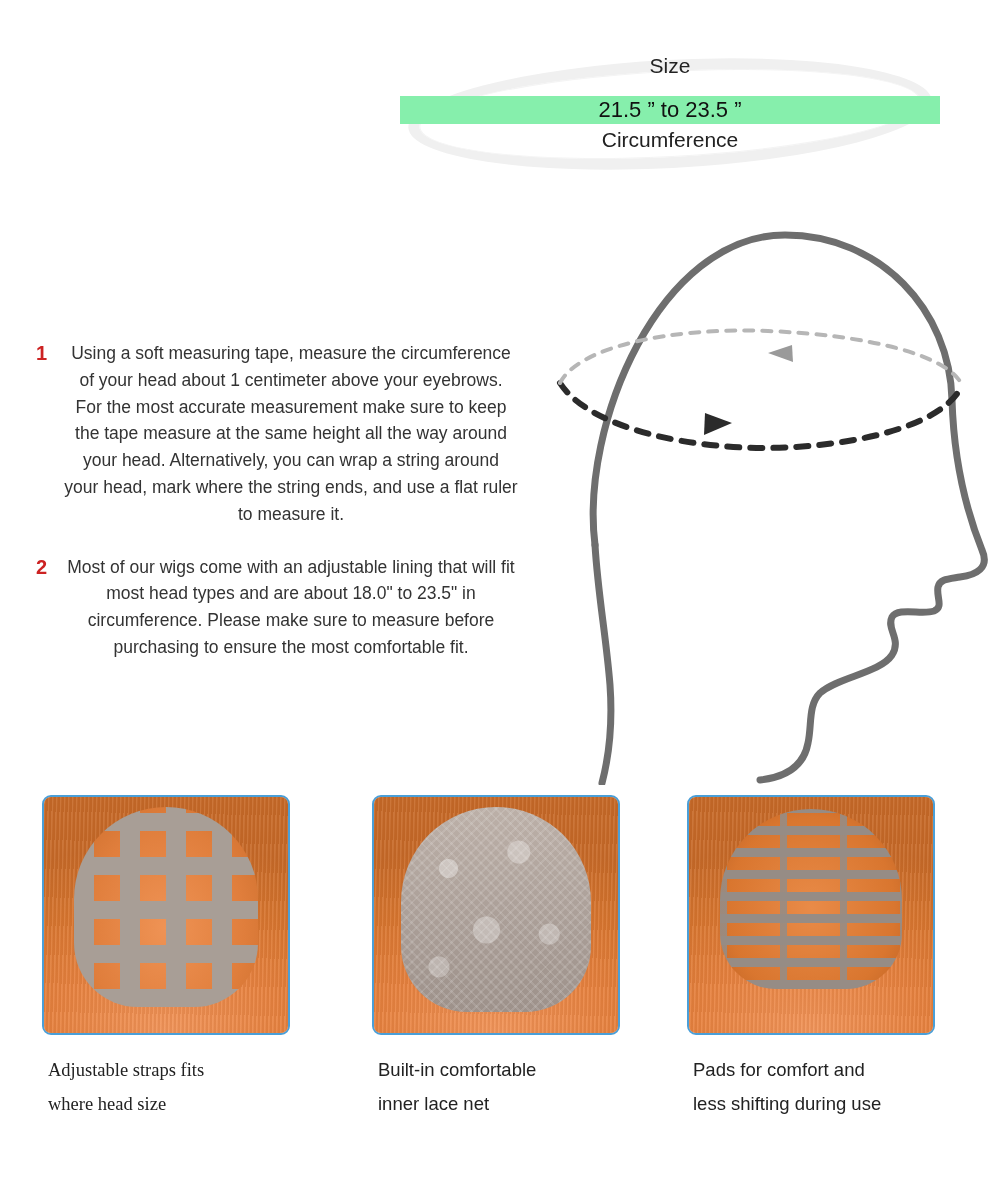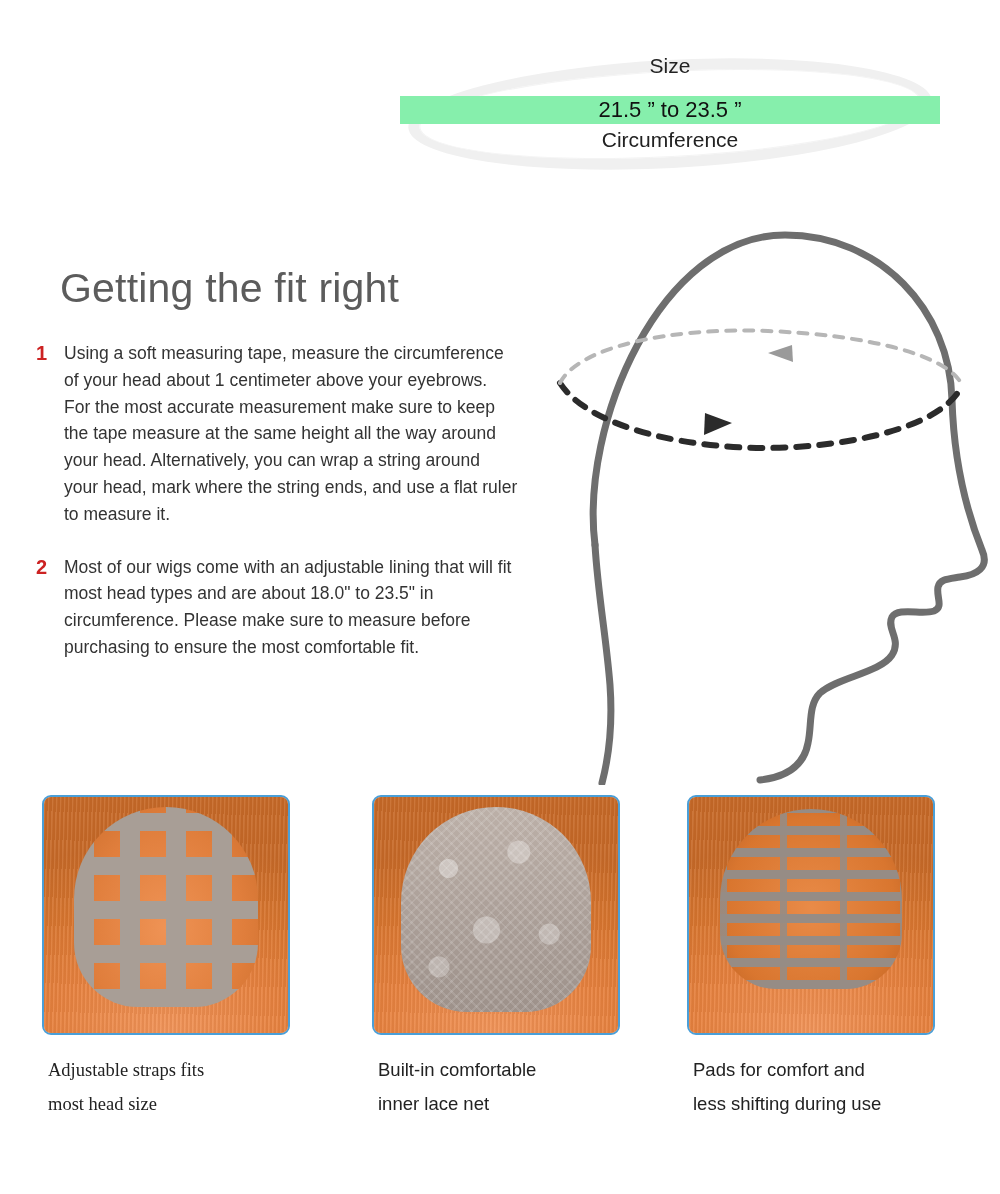"Getting the fit right" h1.heading { html: <h1>Getting the fit right</h1> -> none }
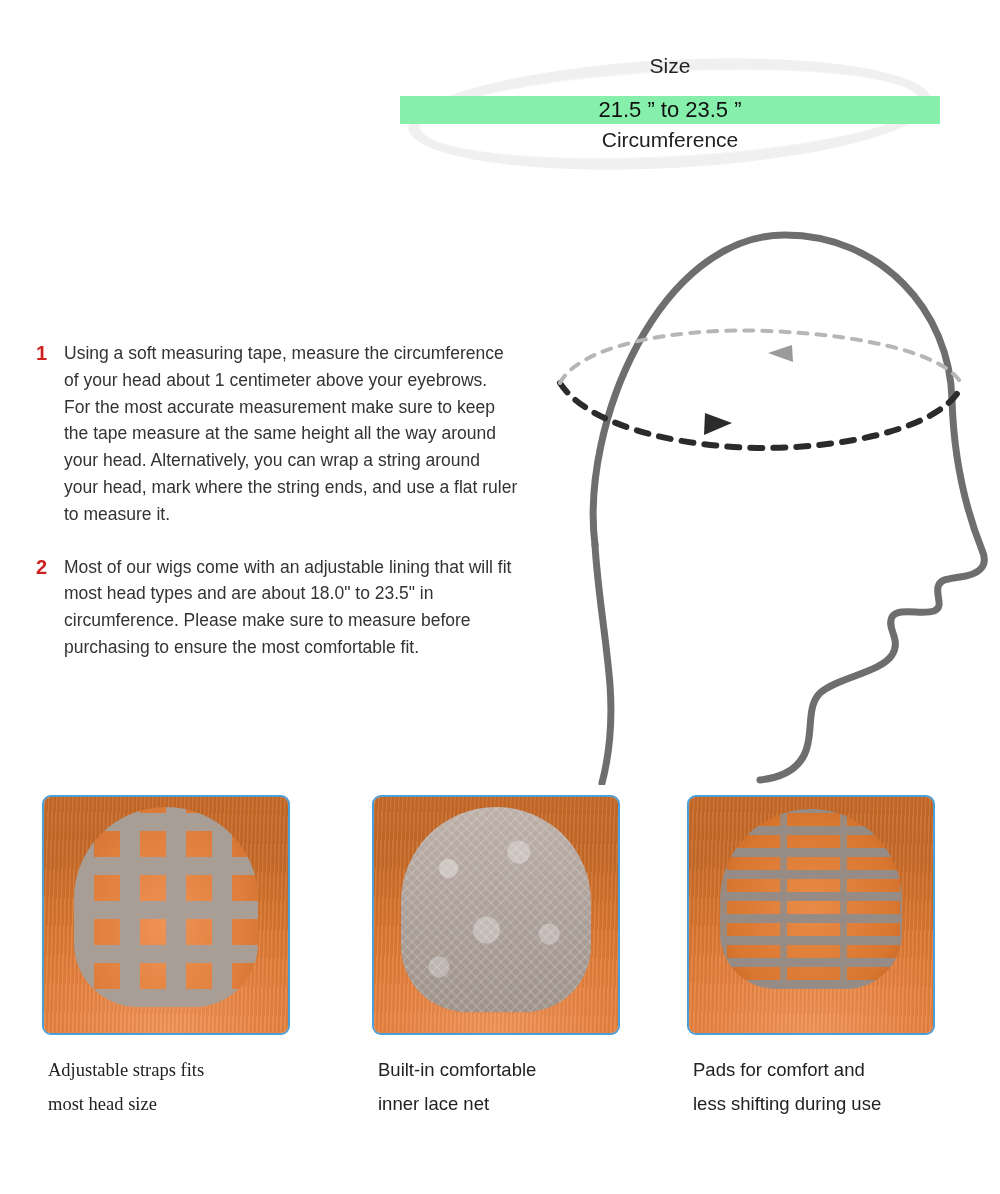"Using a soft measuring tape," .step-text { text-align: none -> center }
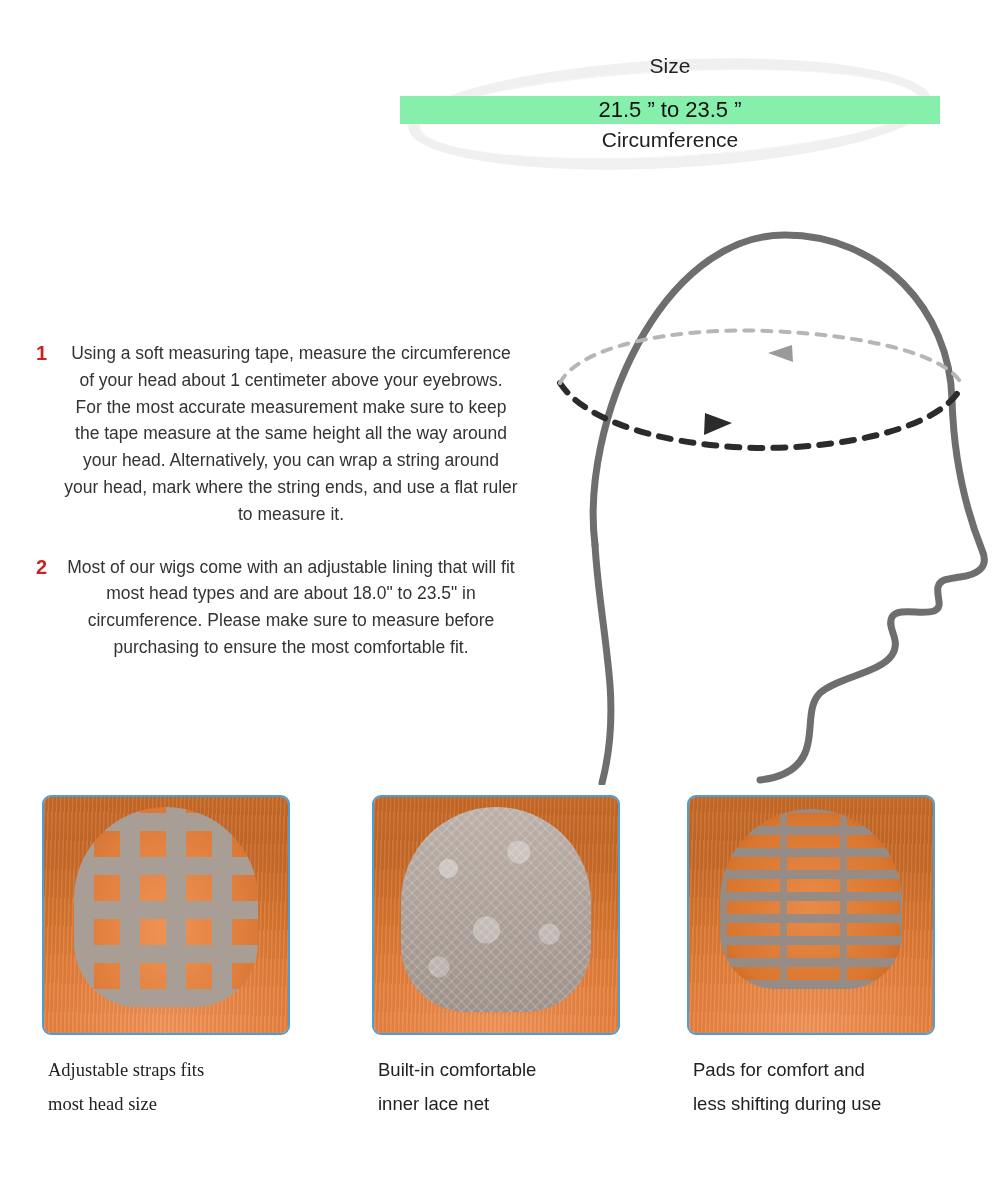"most head size" div { text: most -> where }
